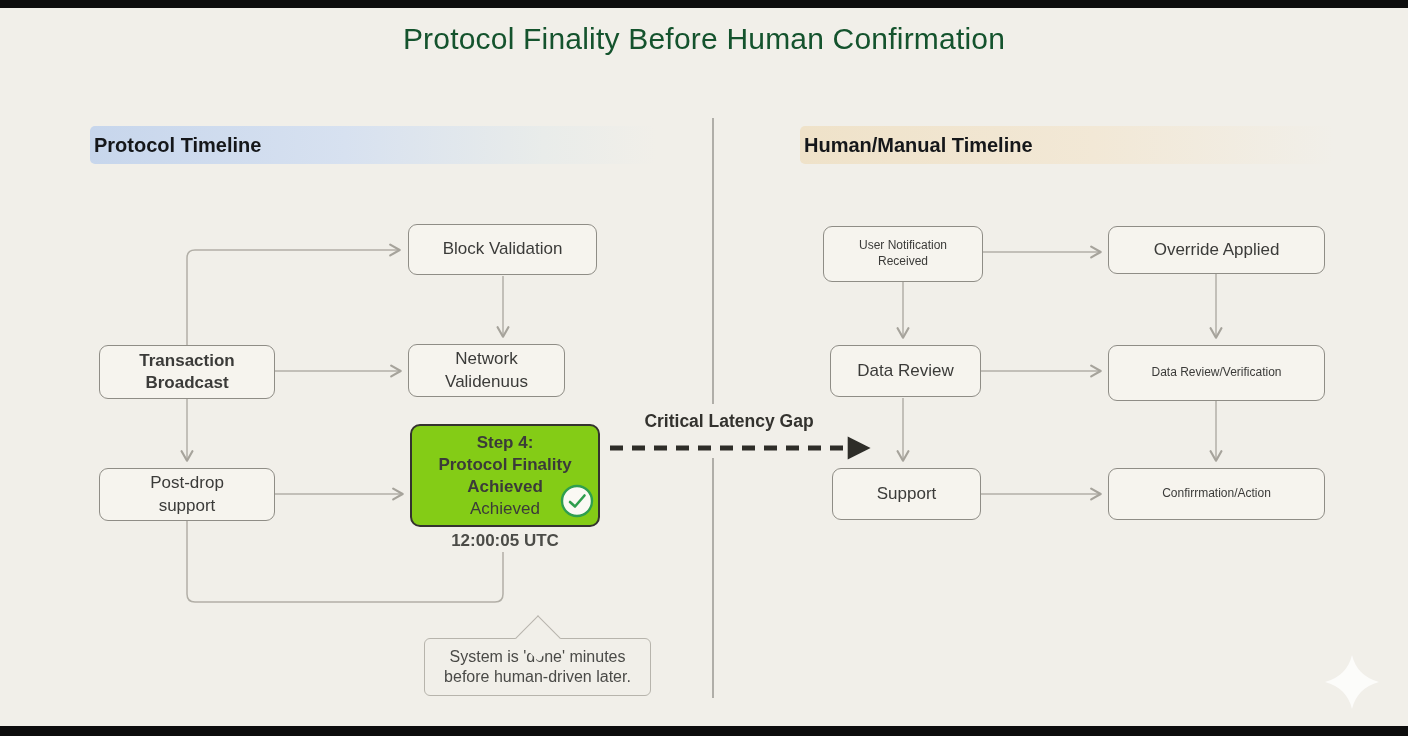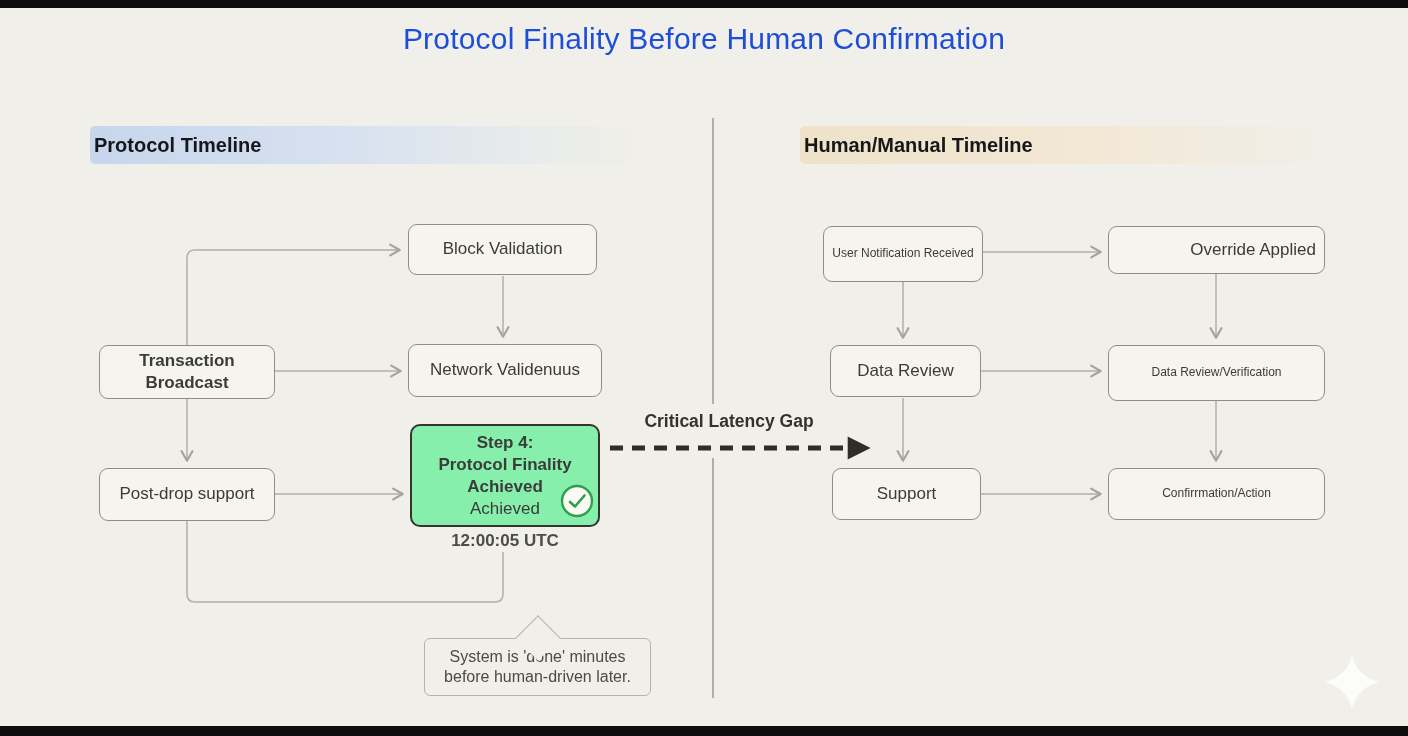"Protocol Finality Before Human" .title { color: #1d4ed8 -> #14532d }
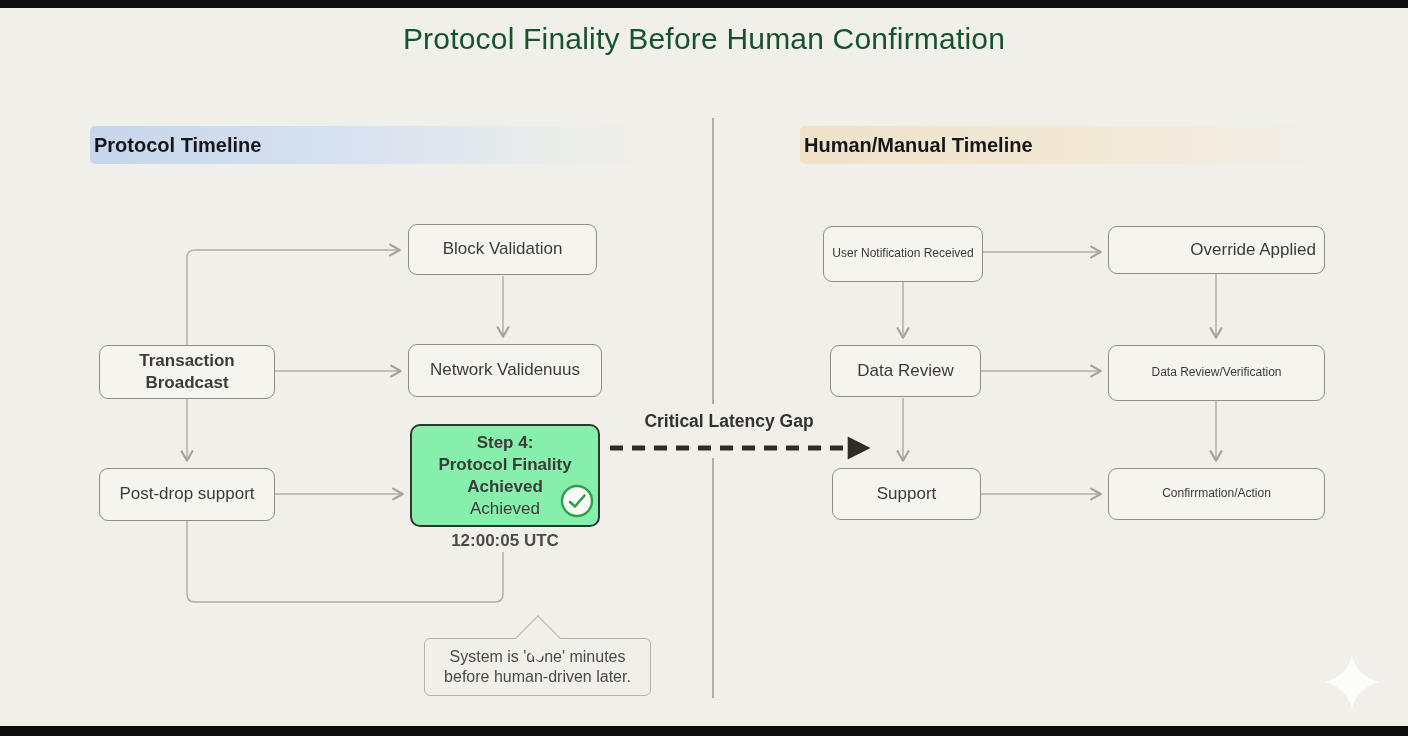"Block Validation" .node { padding: 4px 8px -> 4px 23px }
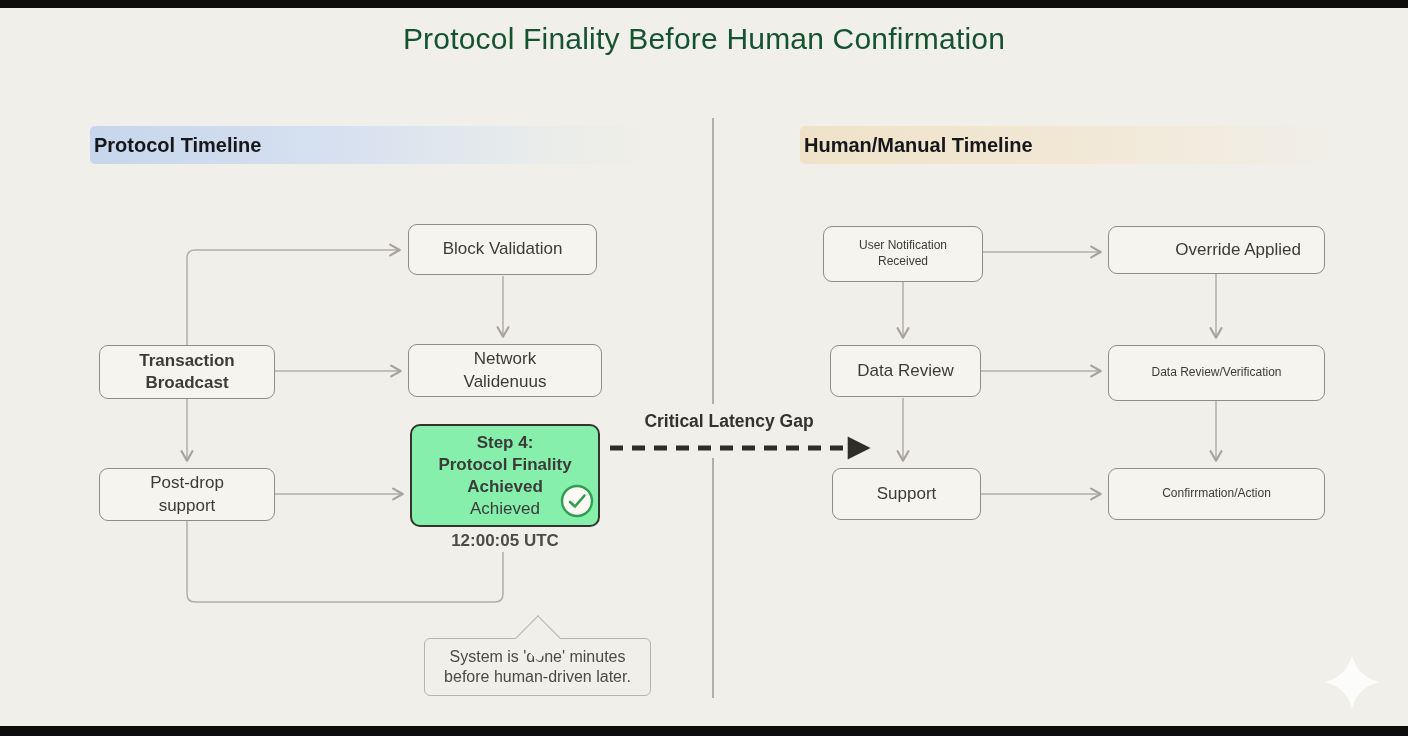"Override Applied" div.node { justify-content: flex-end -> none }
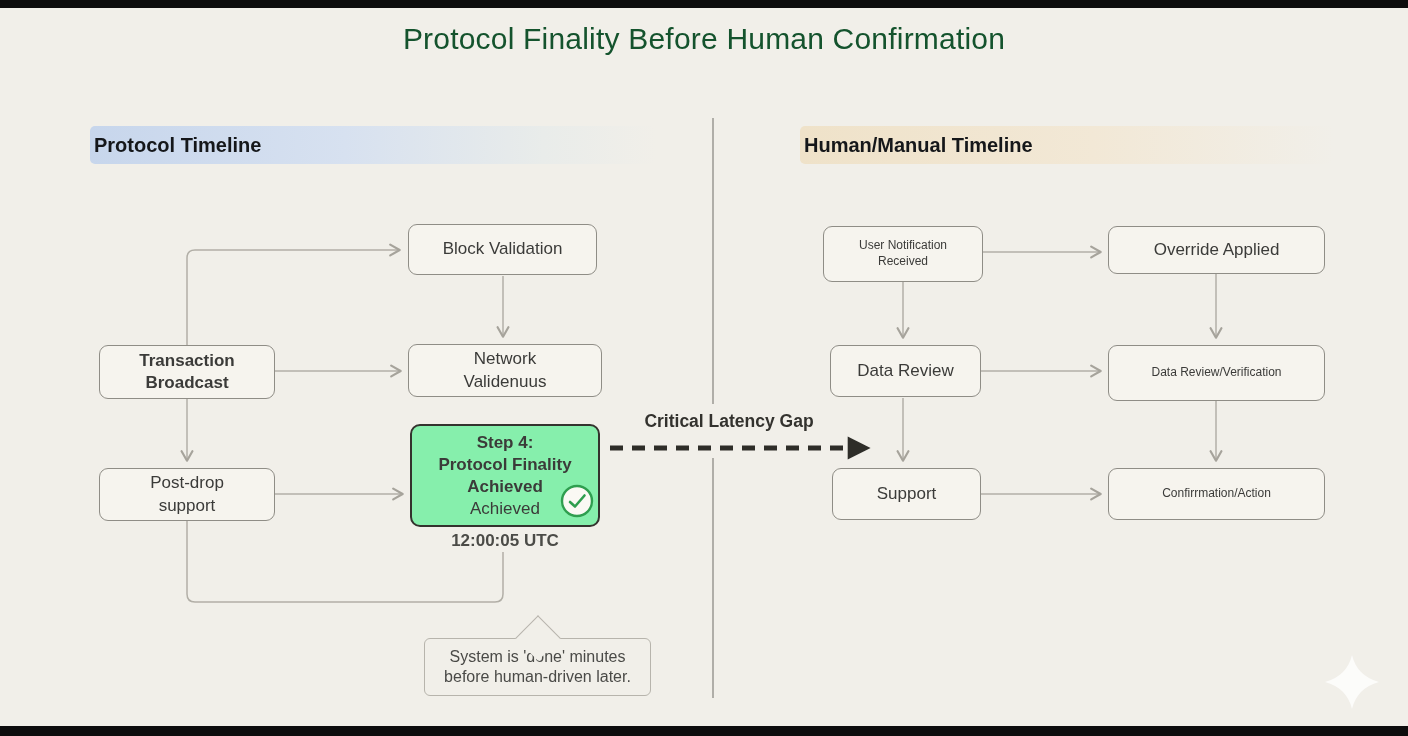"Network Validenuus" div.node { width: 194px -> 157px }
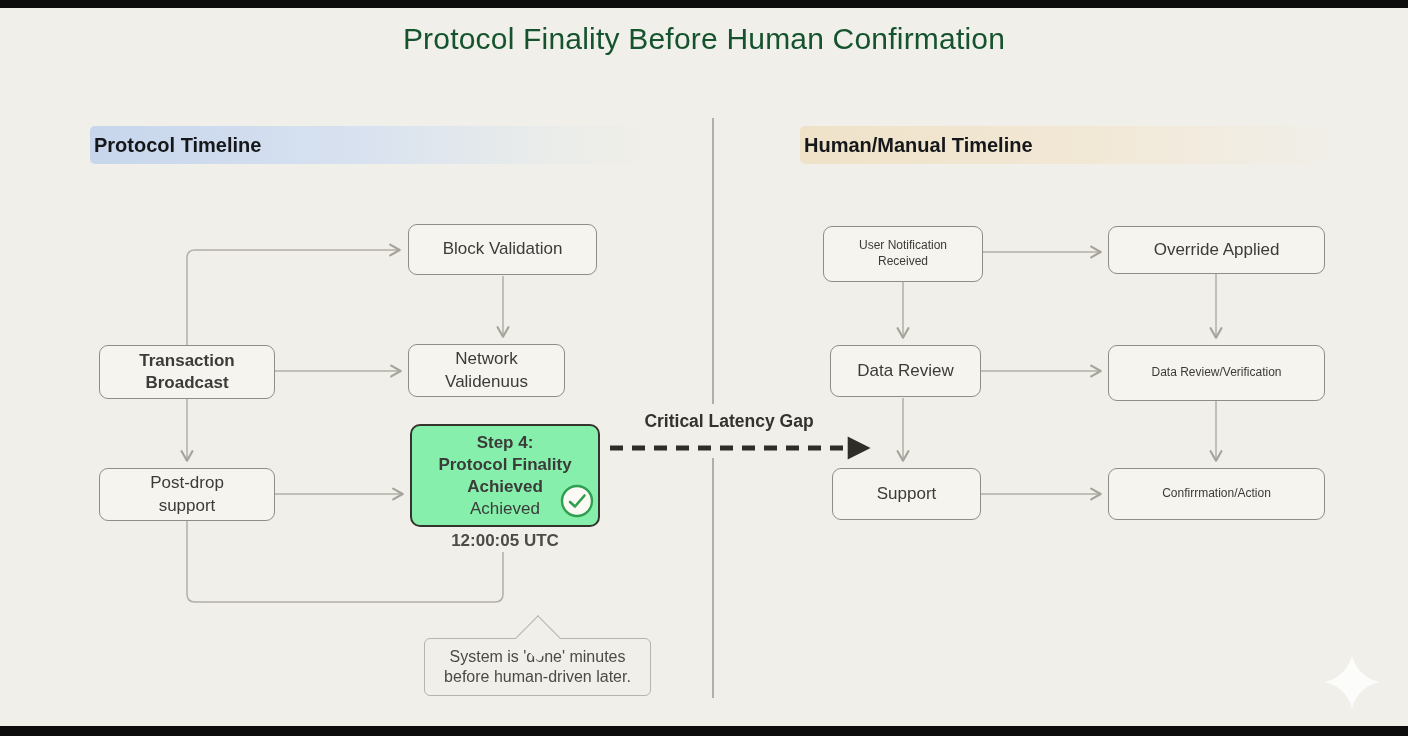"Step 4:" .node.step4 { background: #86efac -> #84cc16 }
